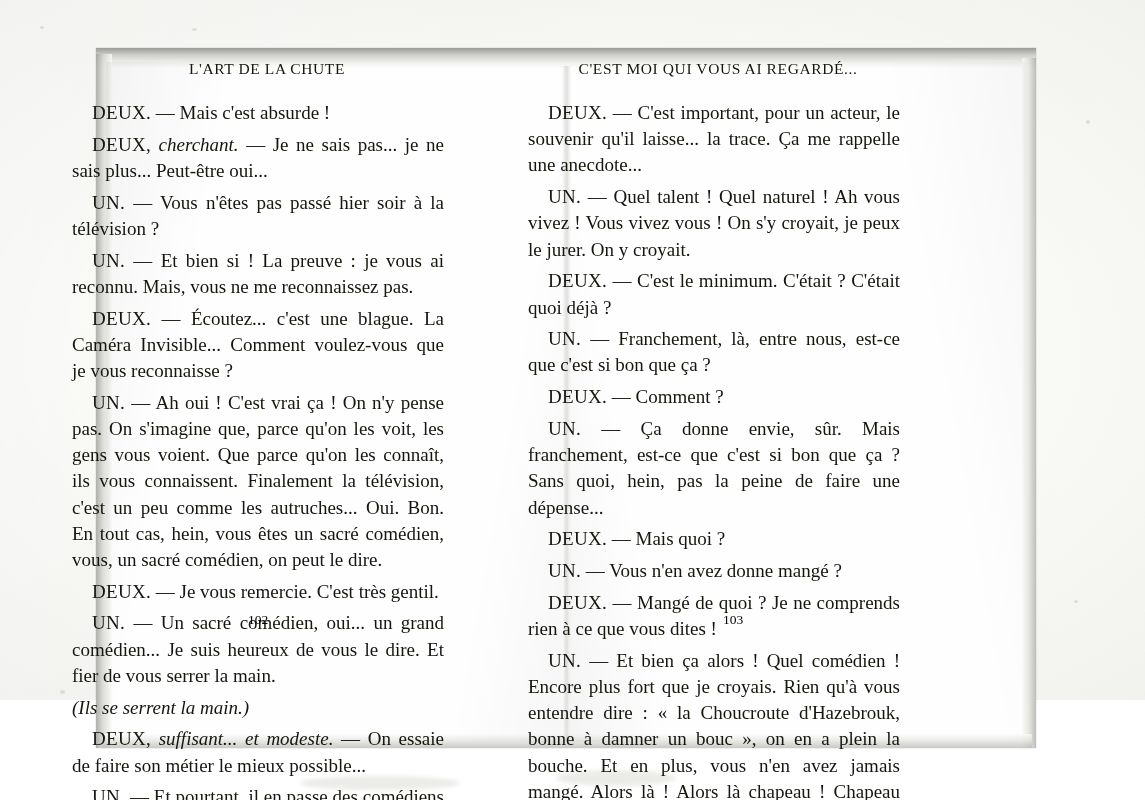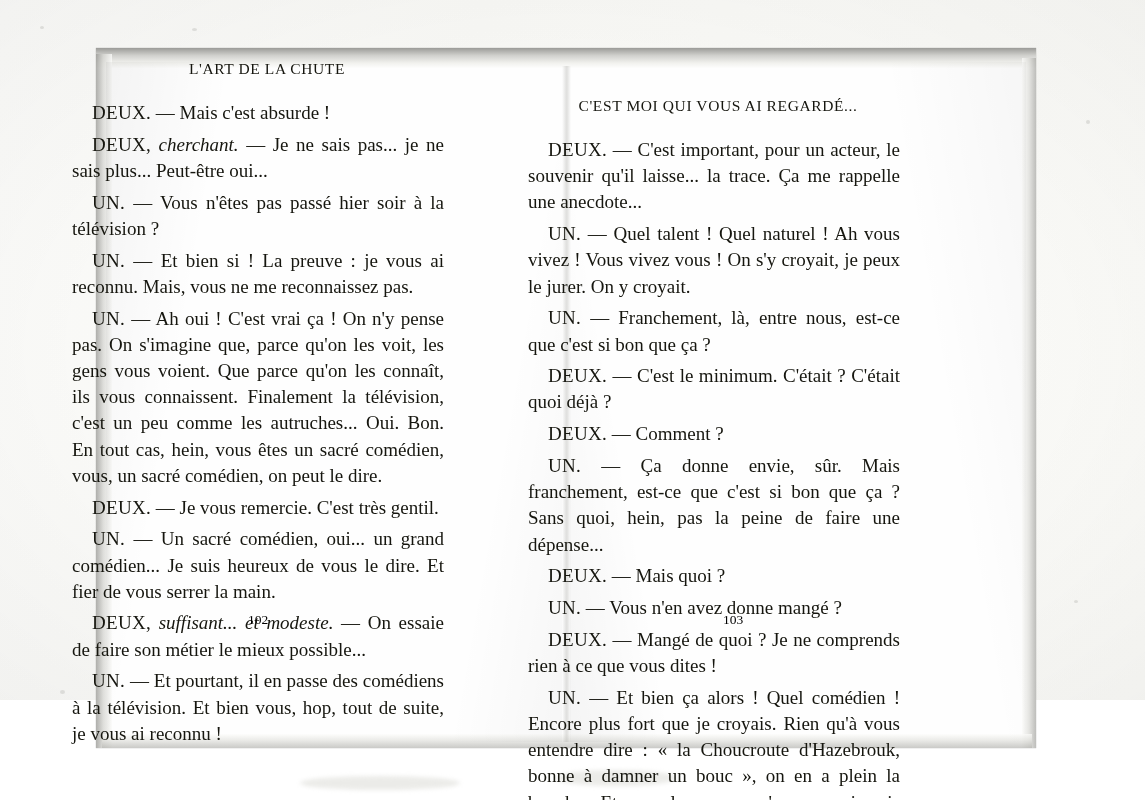"C'EST MOI QUI VOUS AI" .page-right .page-header { margin-top: 37px -> none }
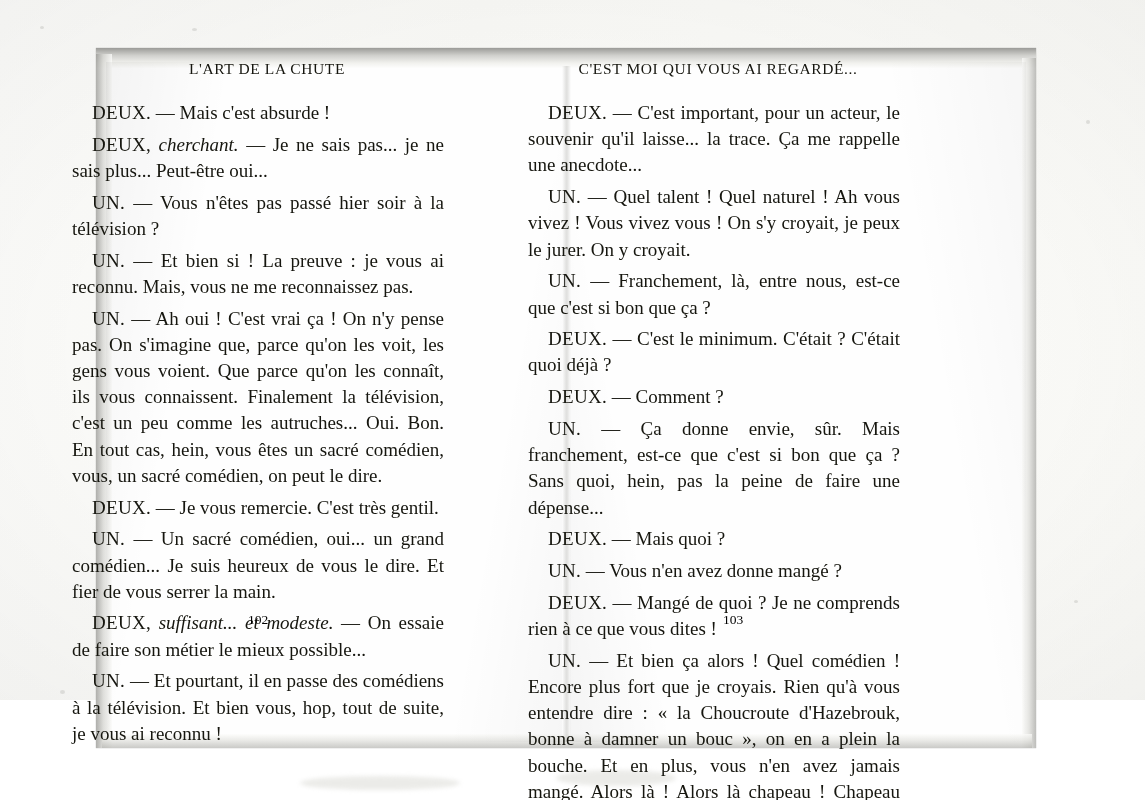"DEUX. — Écoutez... c'est une" p.para { html: none -> <p> <span>DEUX.</span><span> — Écoutez... c'est une blague. La Caméra Invisible... Comment voulez-vous que je vous reconnaisse ?</span> </p> }
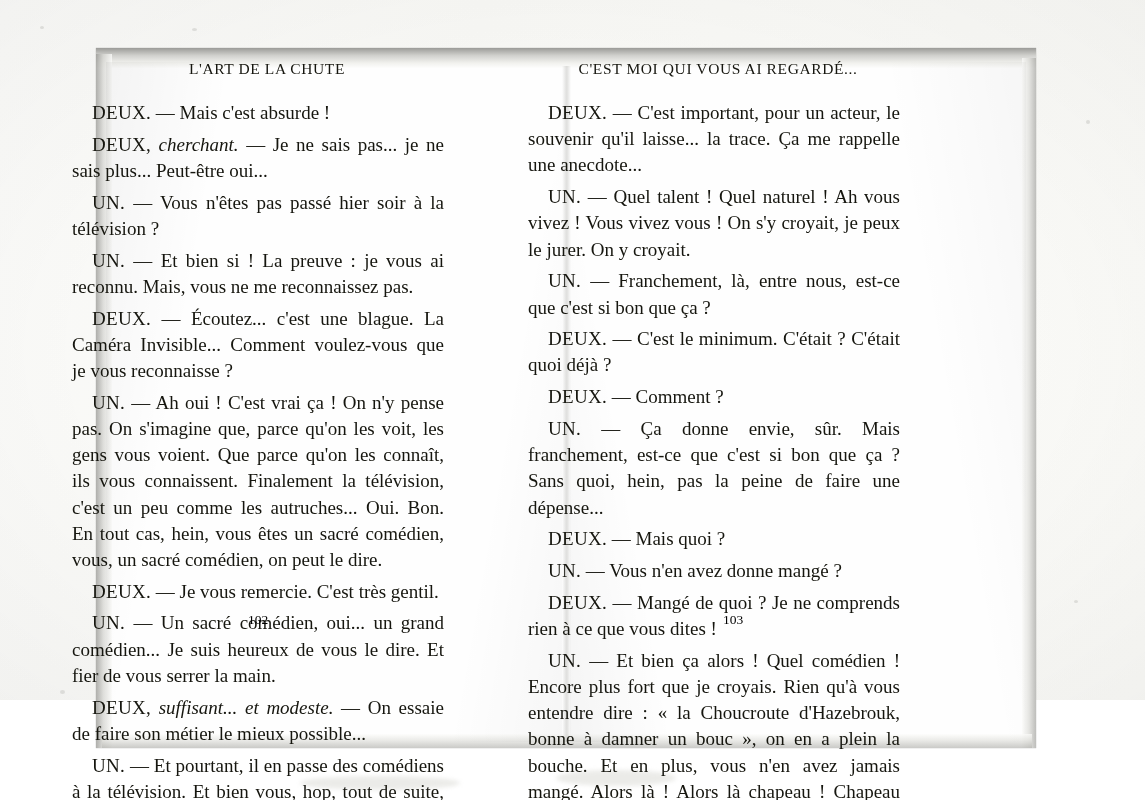"UN. — Franchement, là, entre" p.para { order: before "DEUX. — C'est le minimum." -> after "DEUX. — C'est le minimum." }
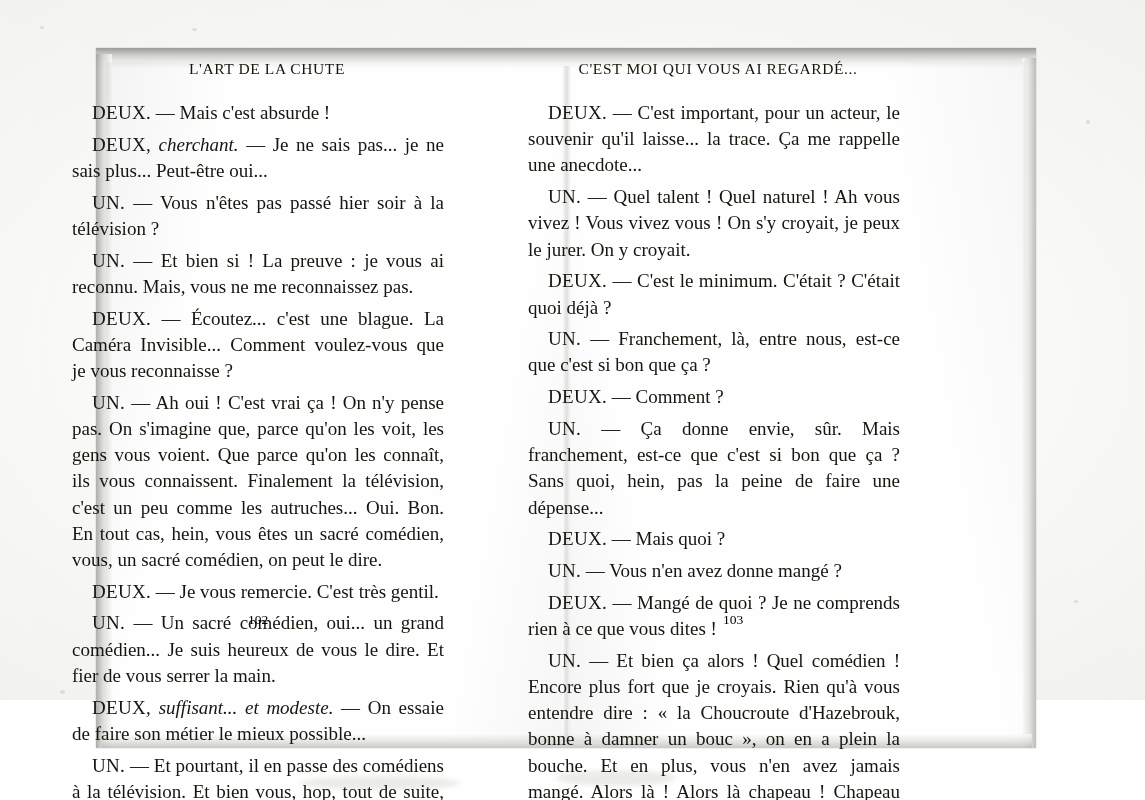"(Ils se serrent la main.)" p.para { html: none -> <p> <span>(Ils se serrent la main.)</span> </p> }
